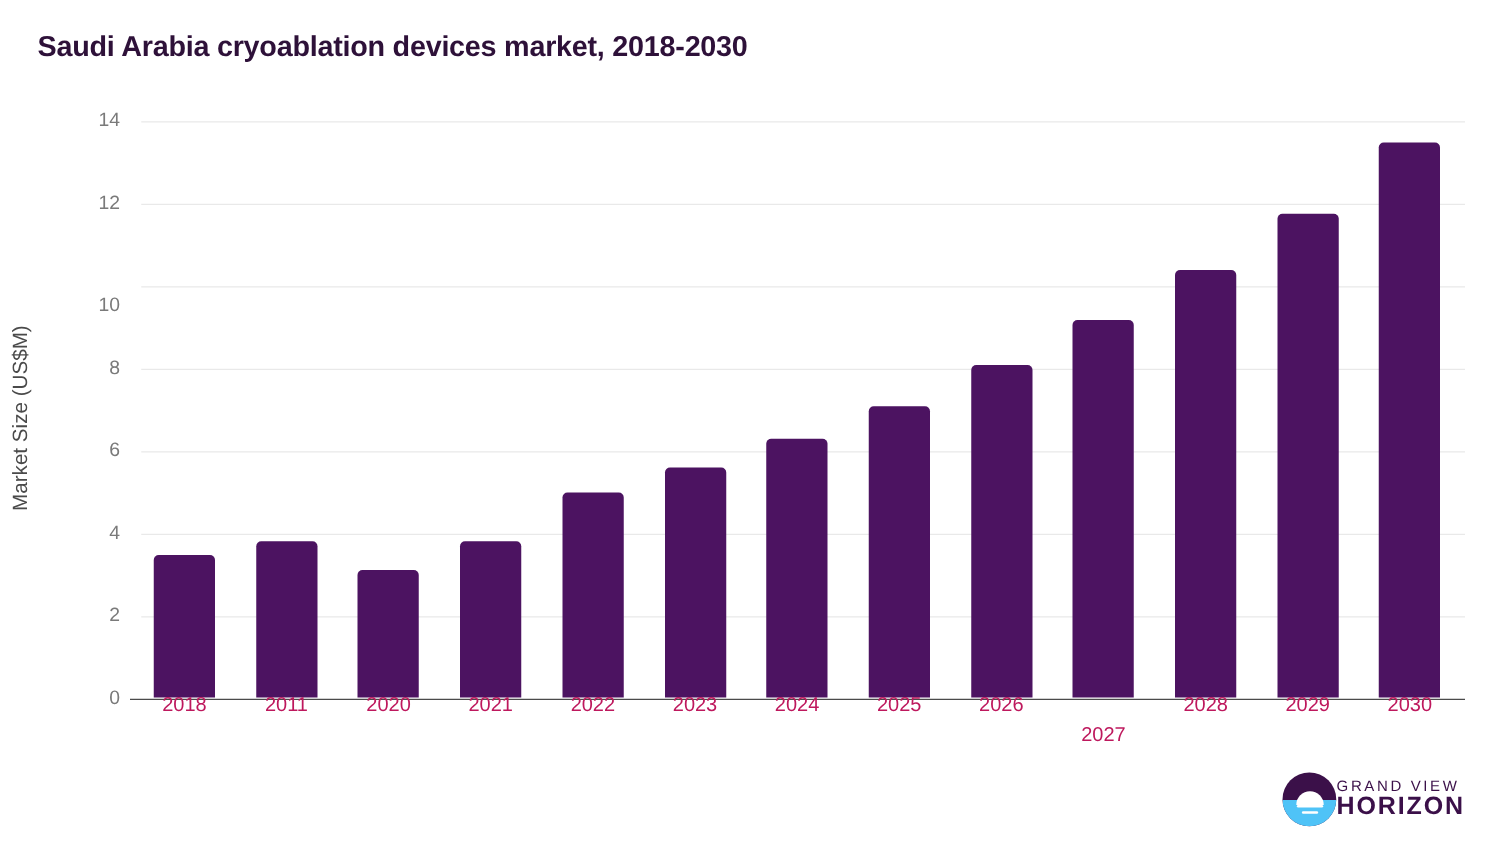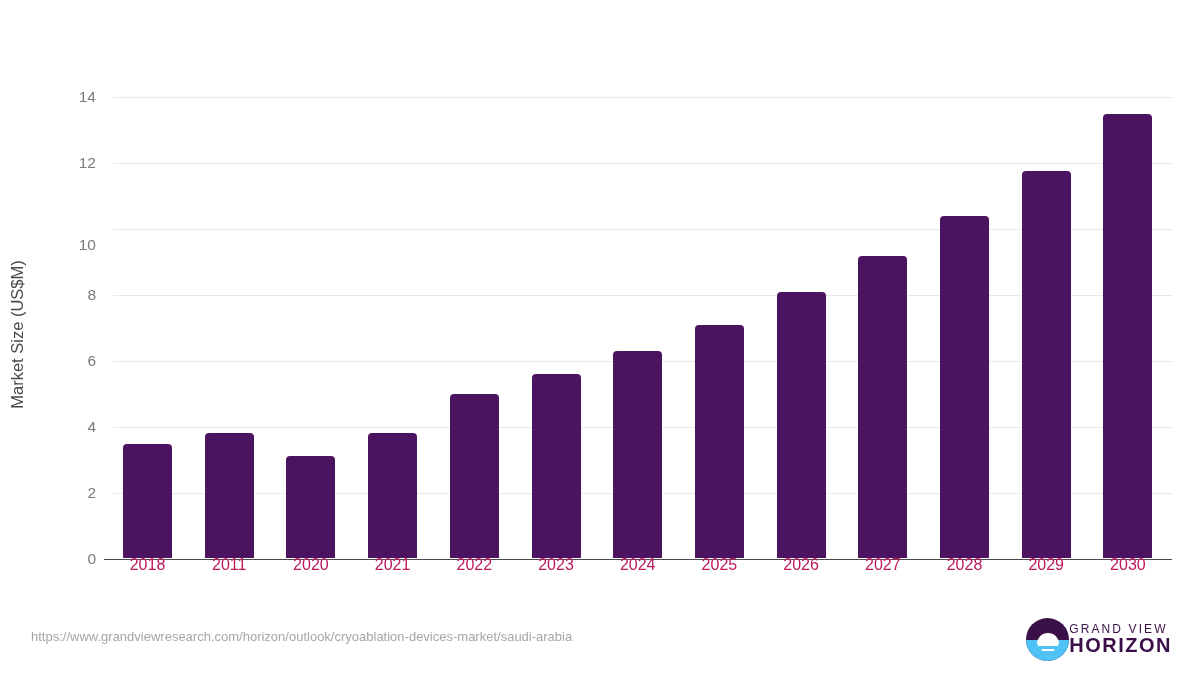"Saudi Arabia cryoablation devices" div.chart-title { html: none -> <div>Saudi Arabia cryoablation devices market, 2018-2030</div> }
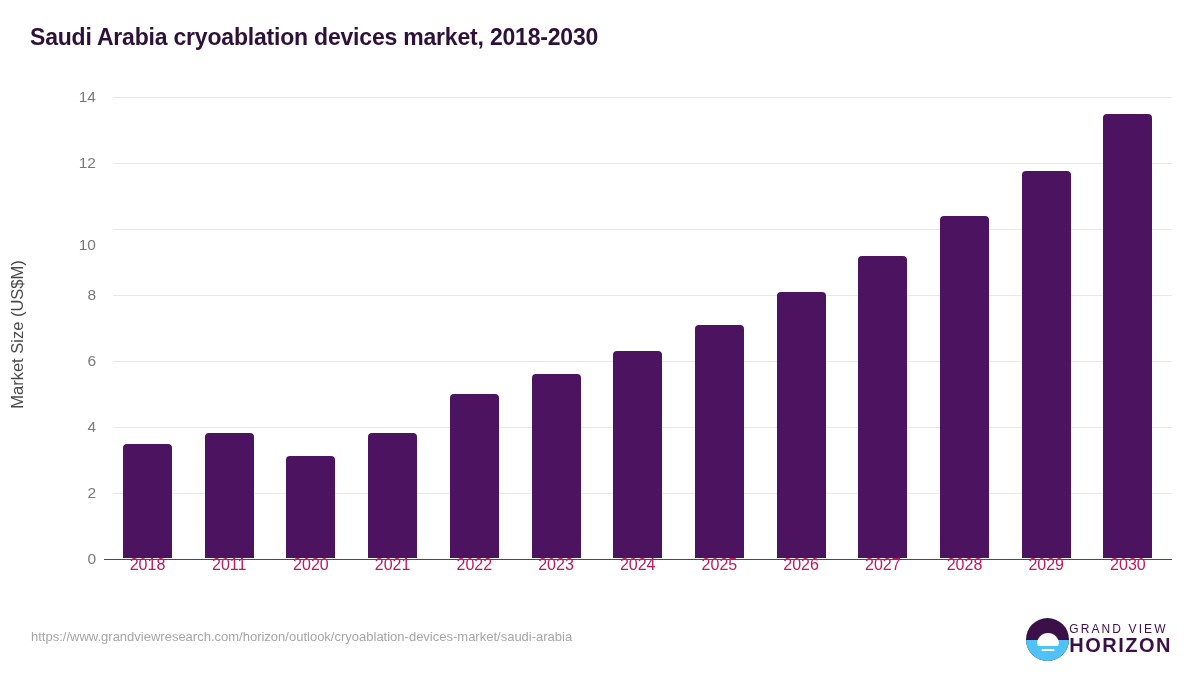"2027" div.xtick-label { margin-top: none -> 24px }
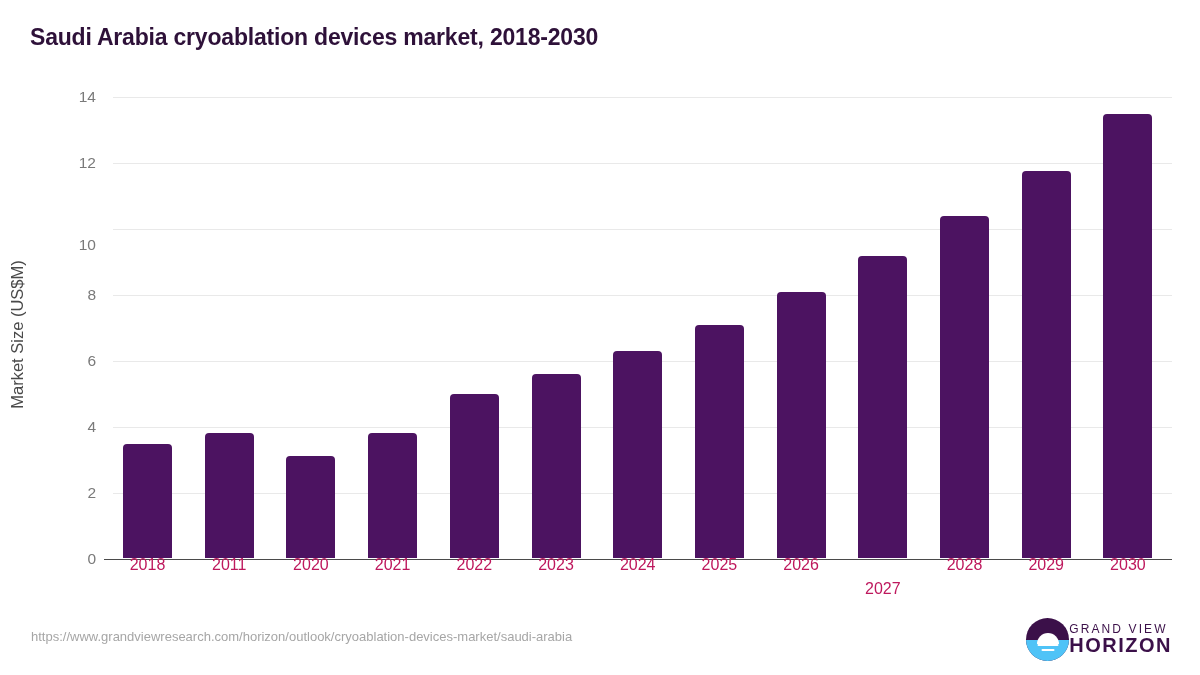"https://www.grandviewresearch.com/horizo" div.source-url { html: <div>https://www.grandviewresearch.com/horizon/outlook/cryoablation-devices-market/saudi-arabia</div> -> none }
